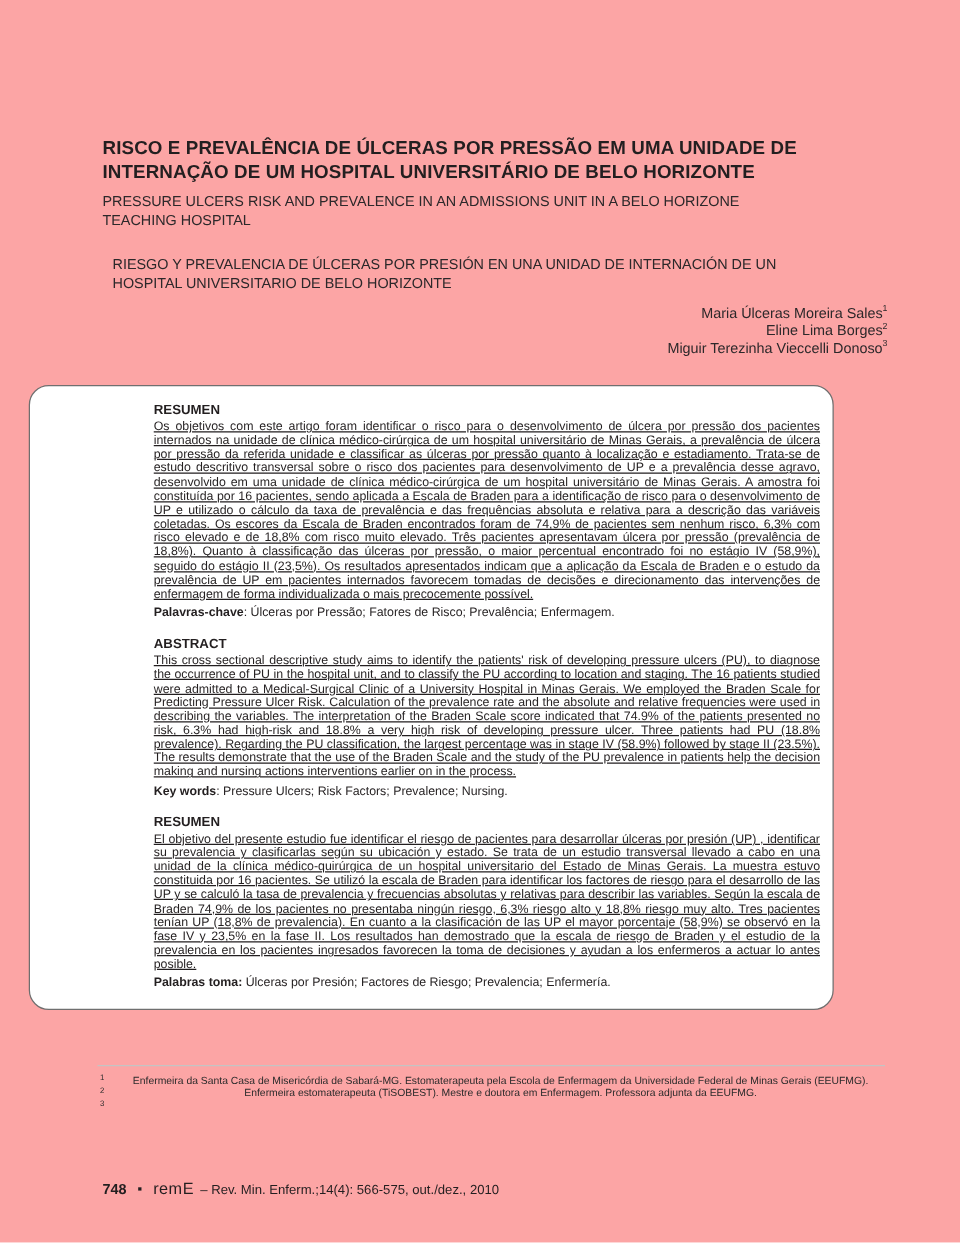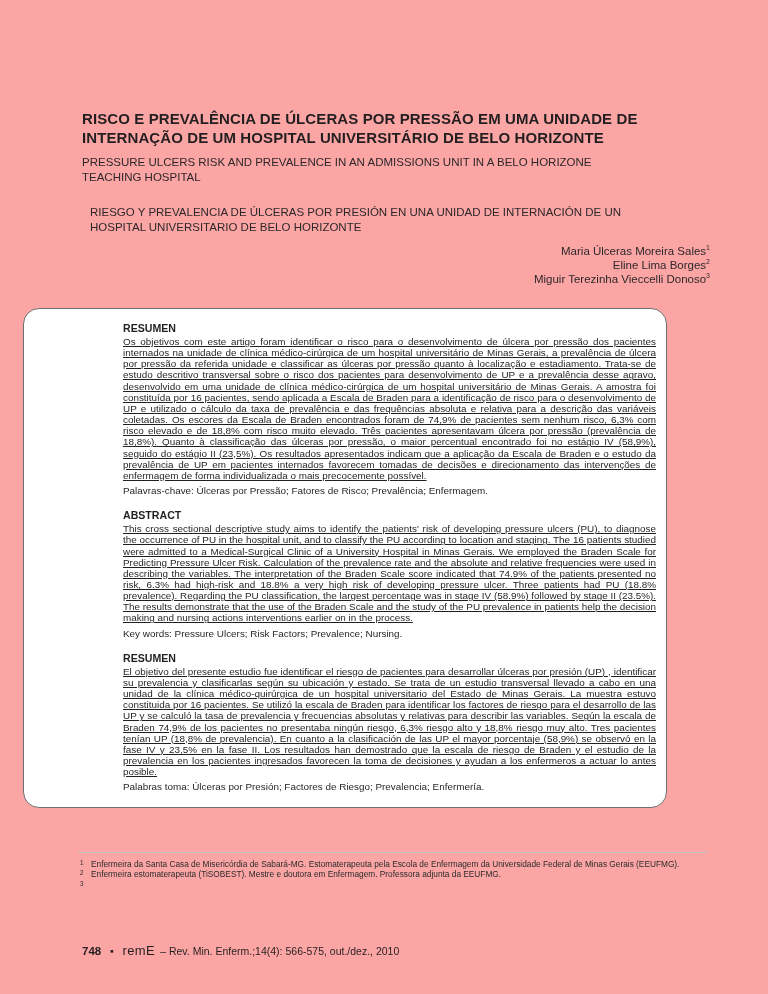"Palavras-chave" .abs-kw b { font-weight: normal -> bold }
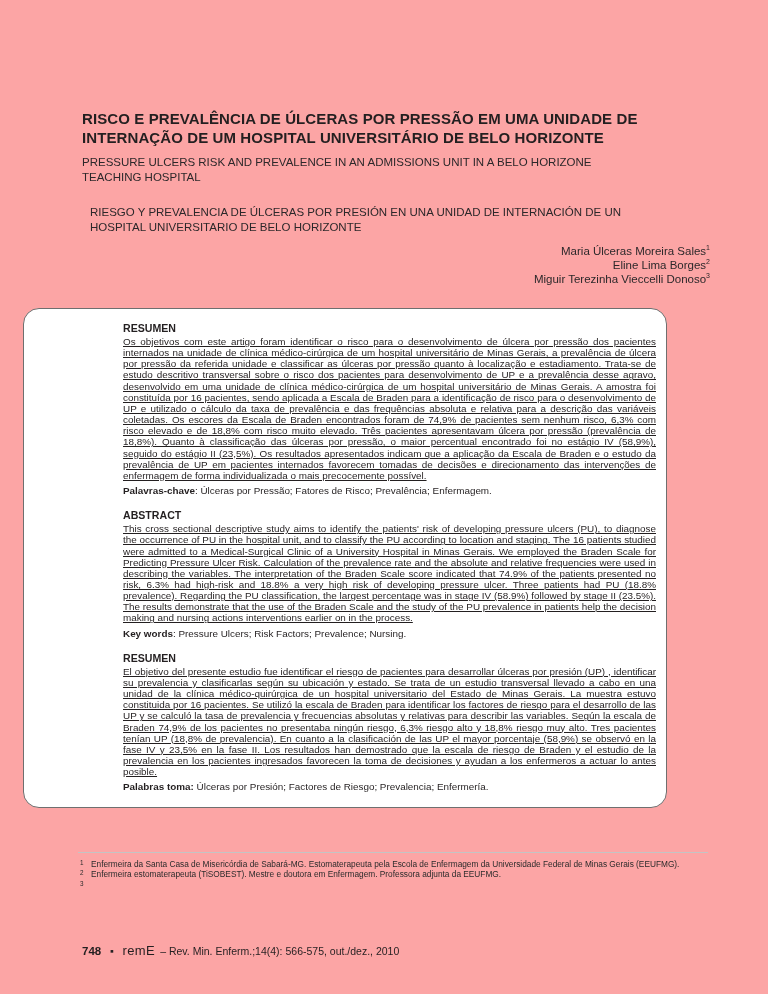"Enfermeira da Santa Casa de" .fn-text { text-align: none -> center }
